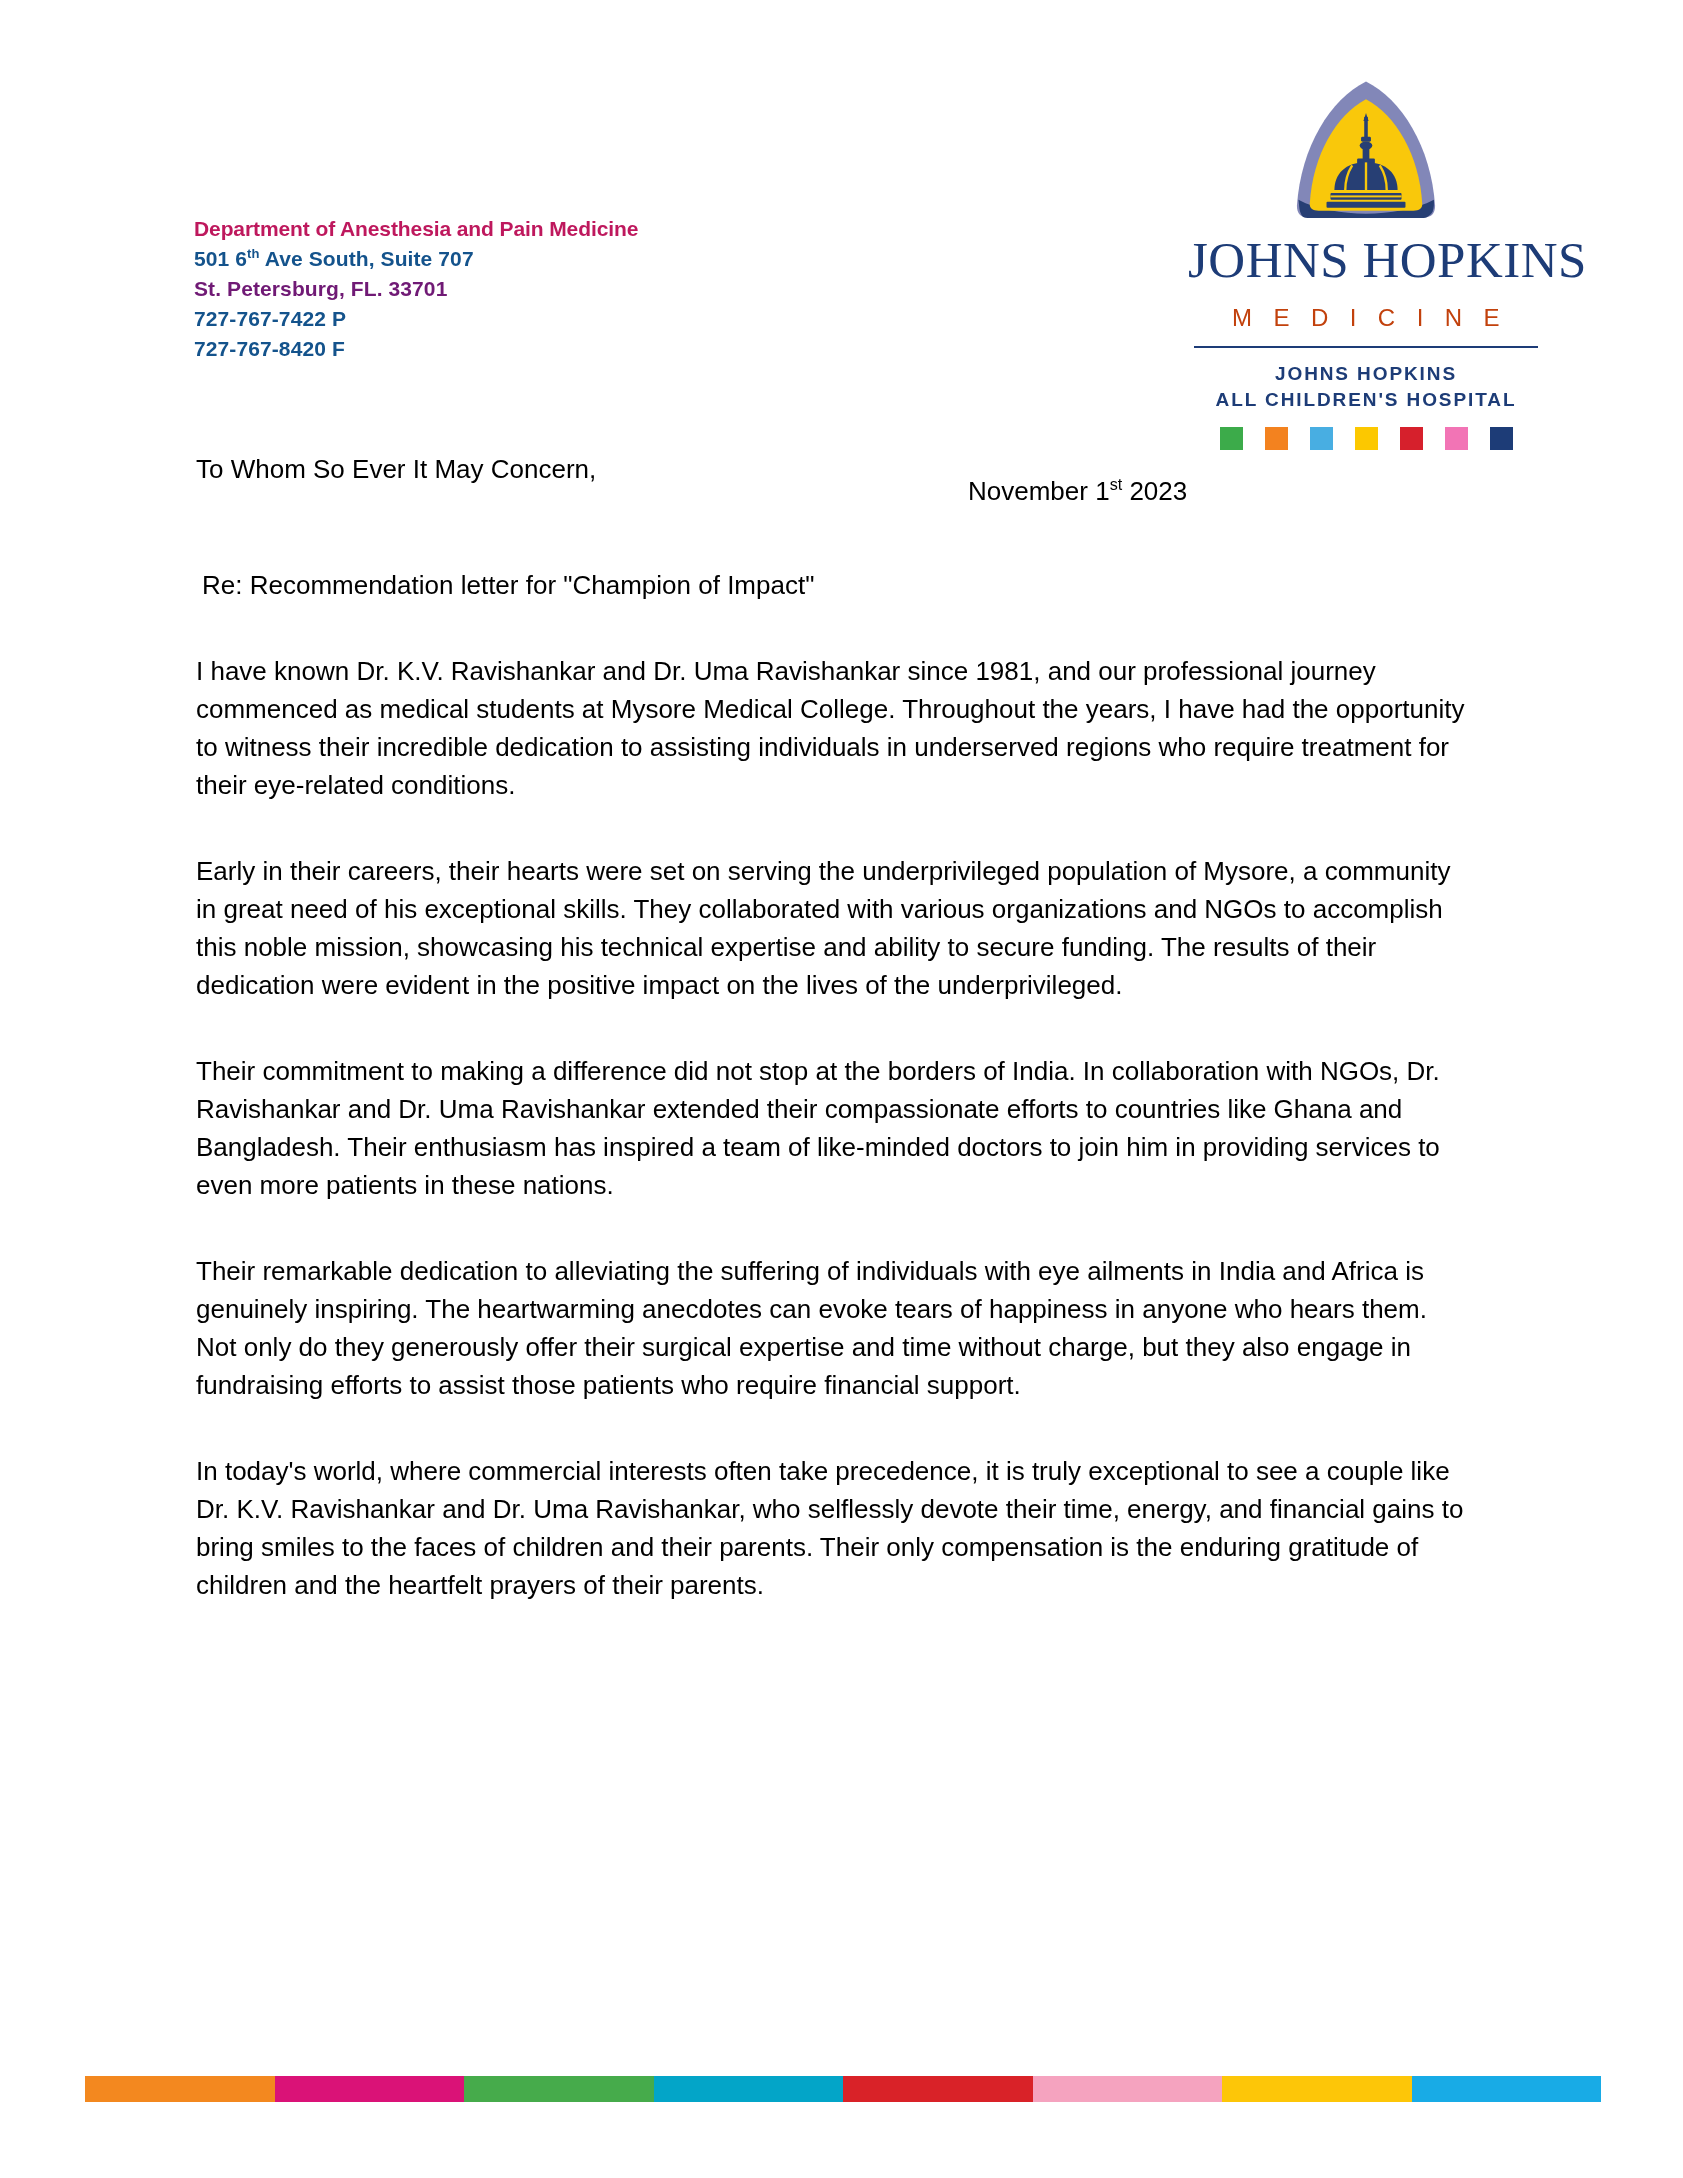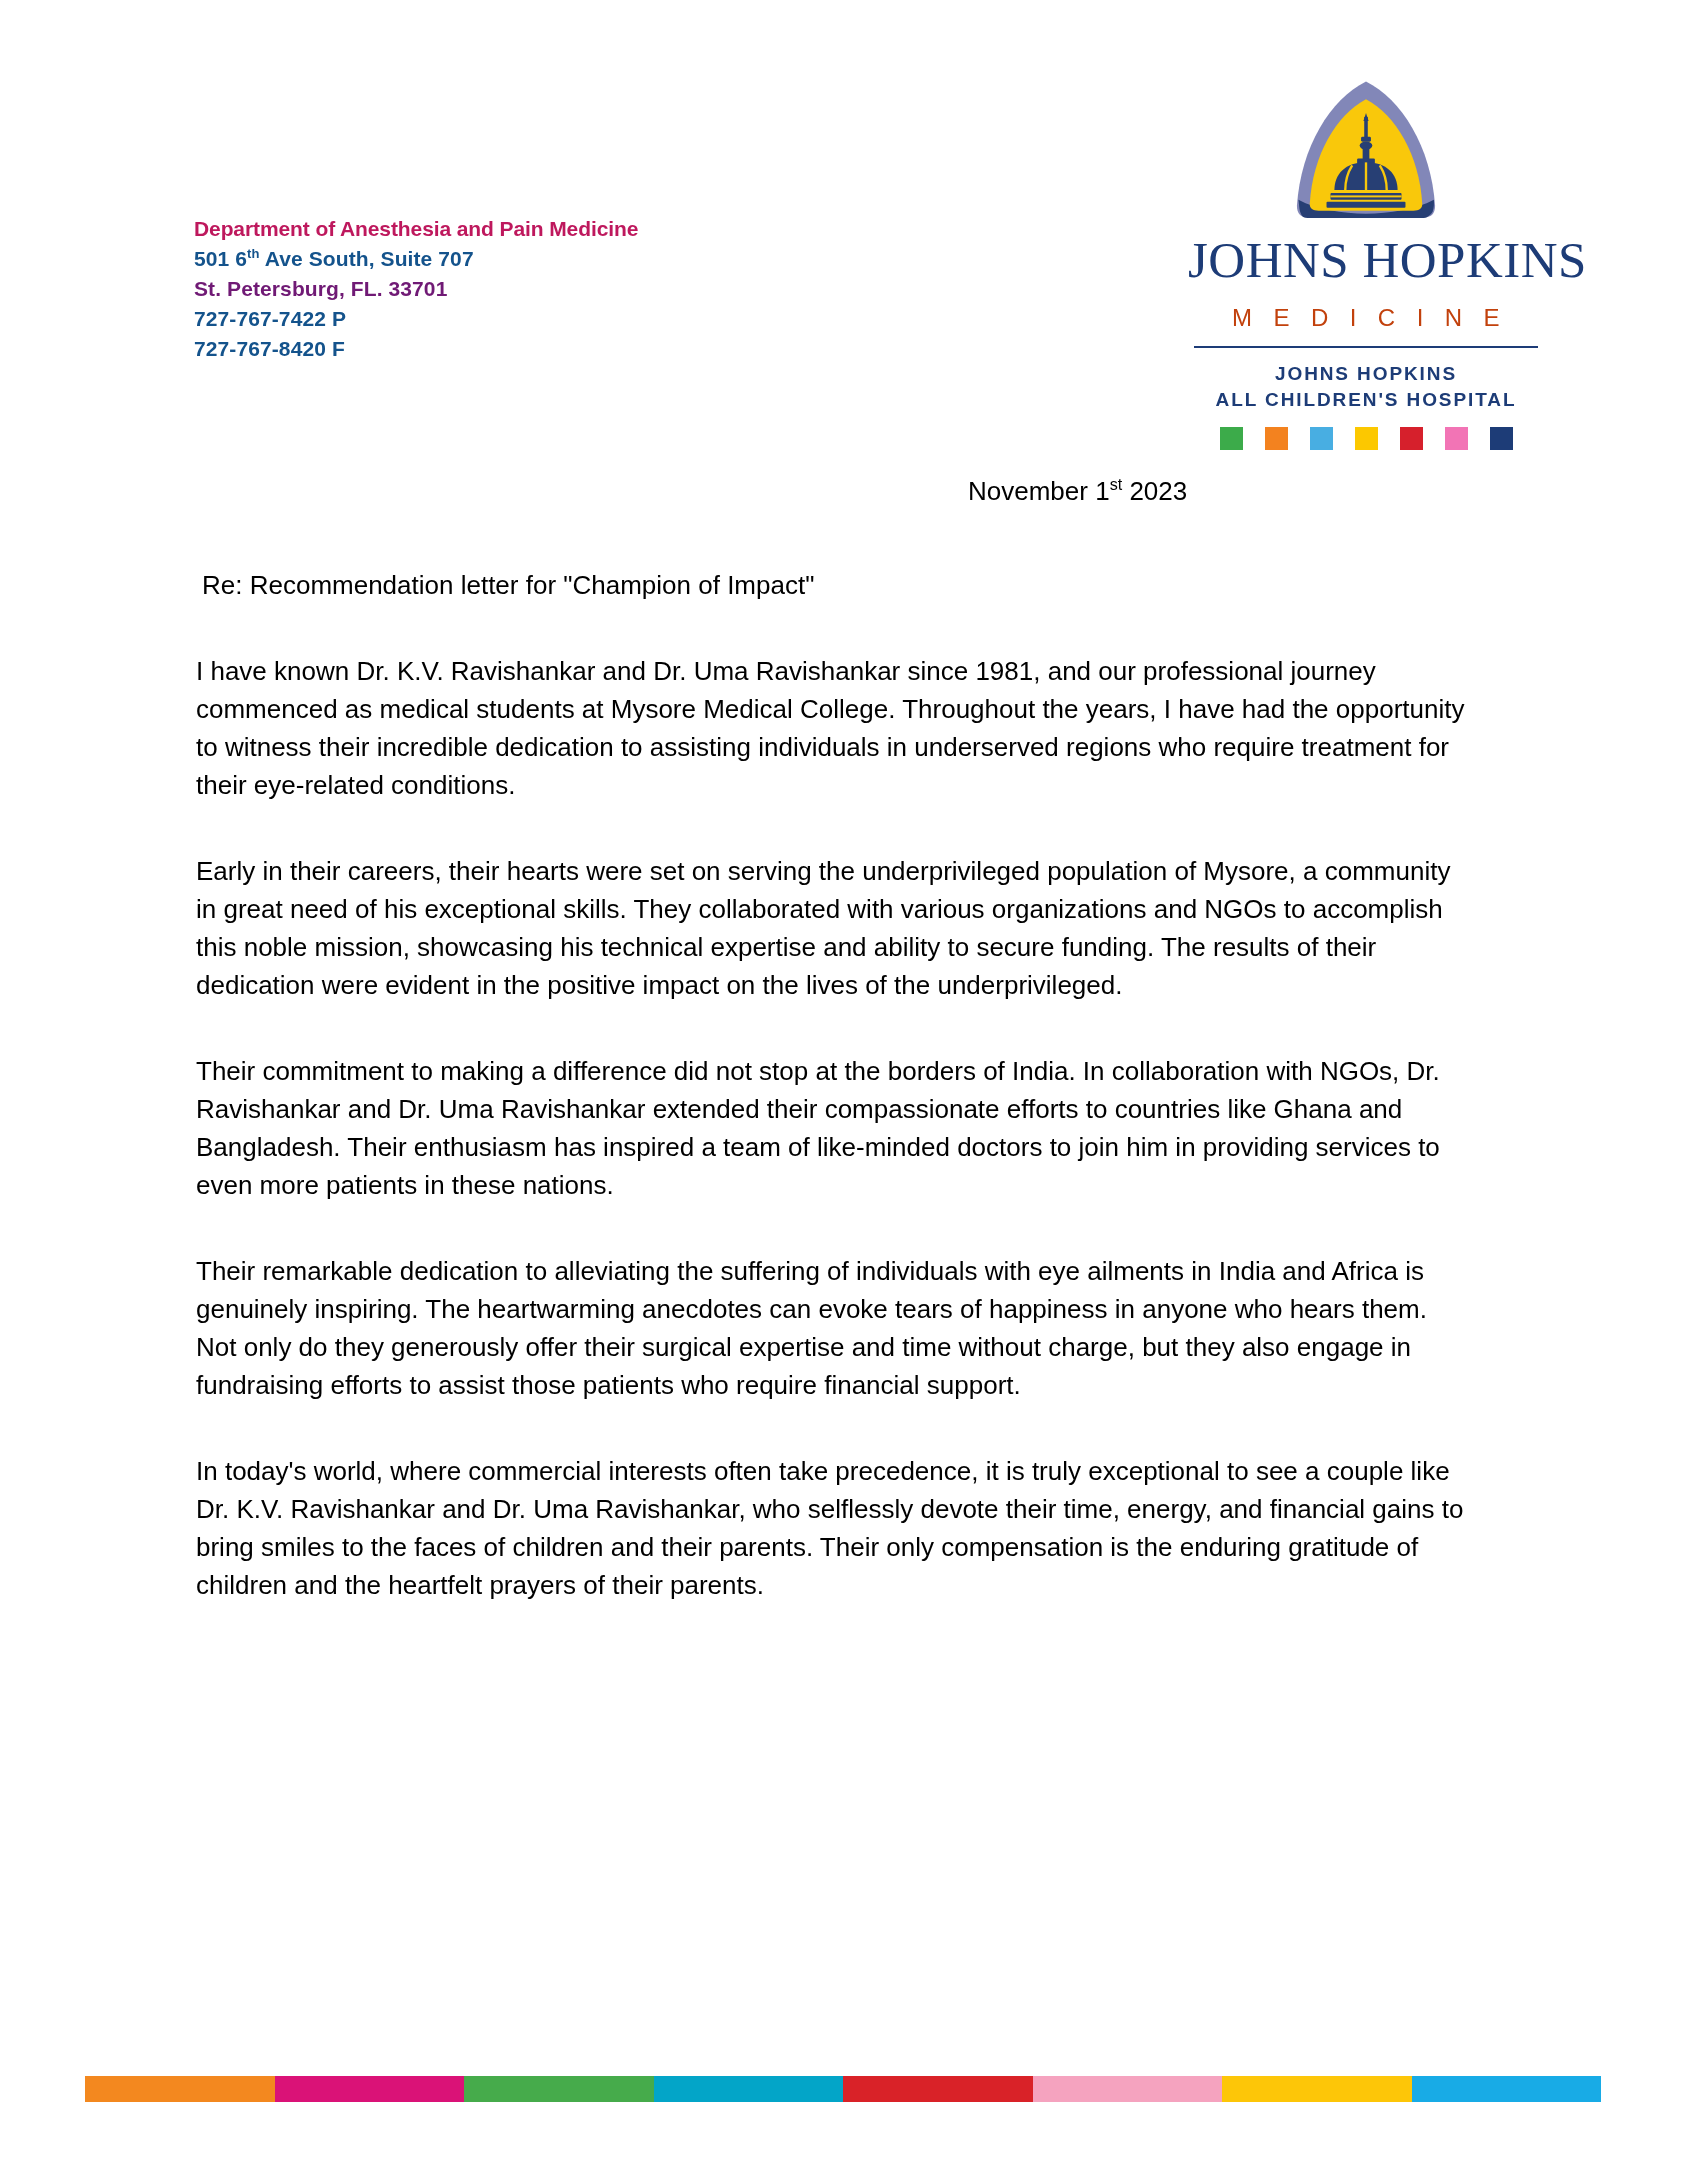"To Whom So Ever It" div.salutation { html: none -> <div>To Whom So Ever It May Concern,</div> }
